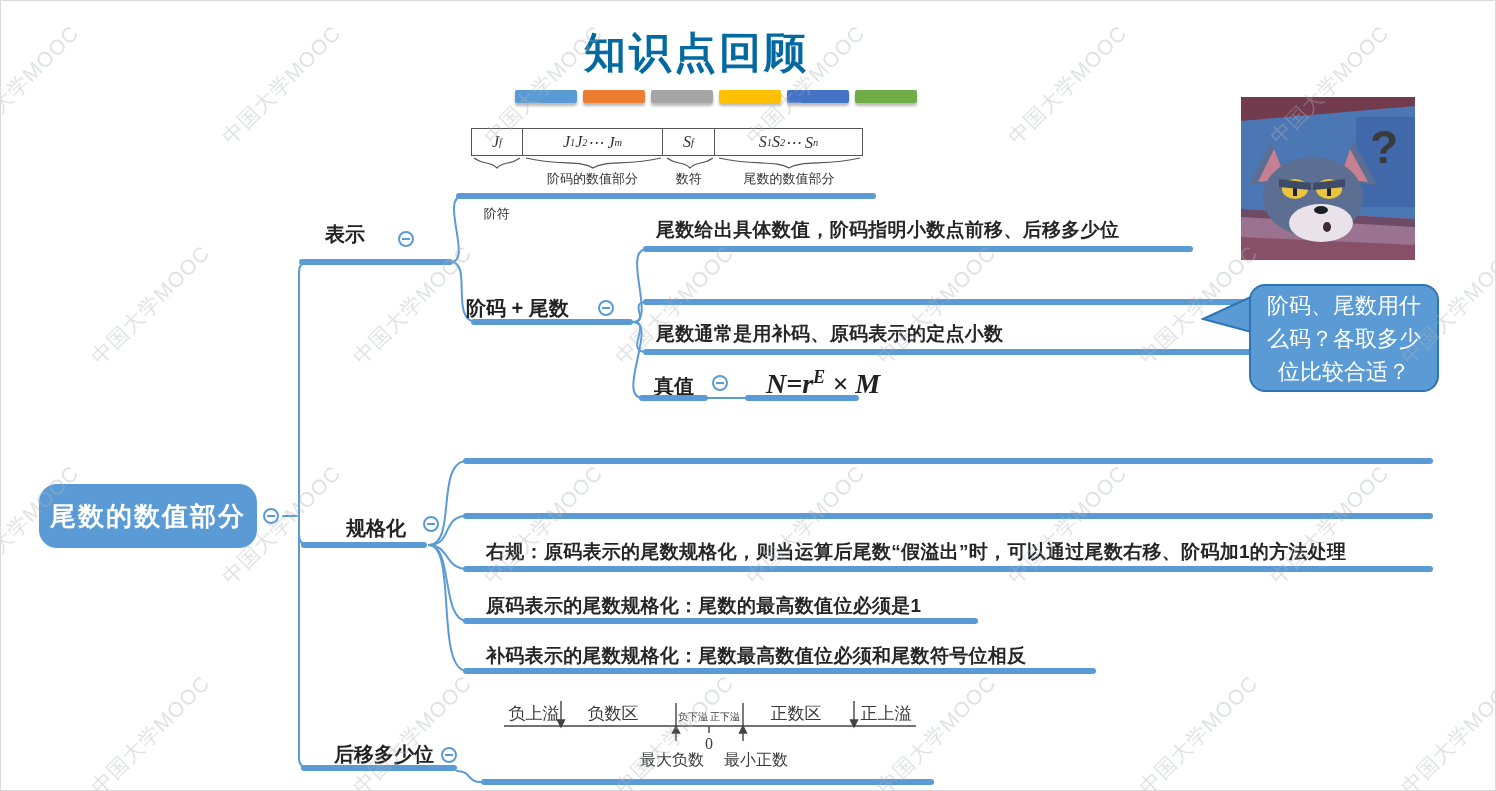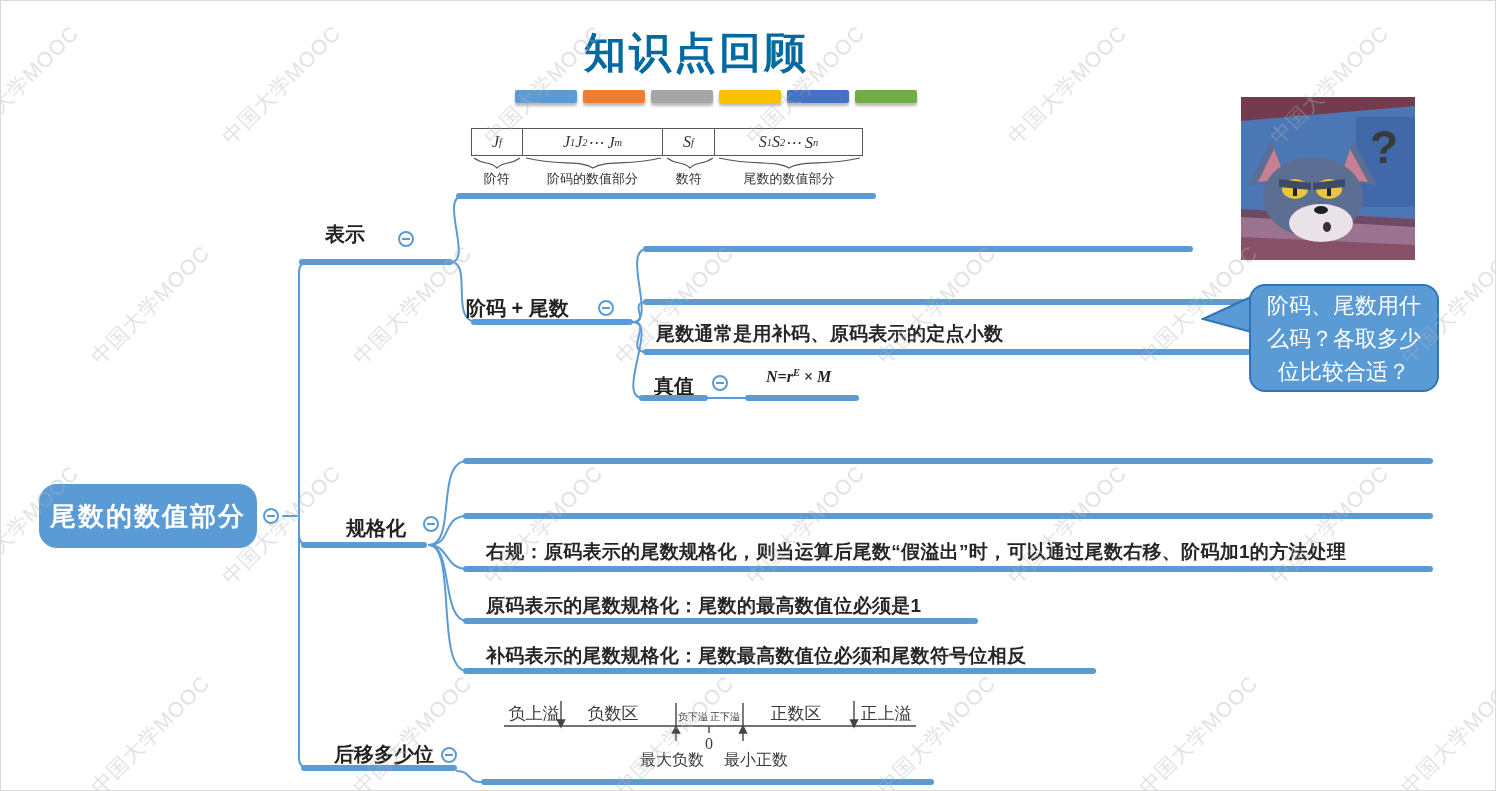"阶符" div.reg-label { margin-top: none -> 35px }
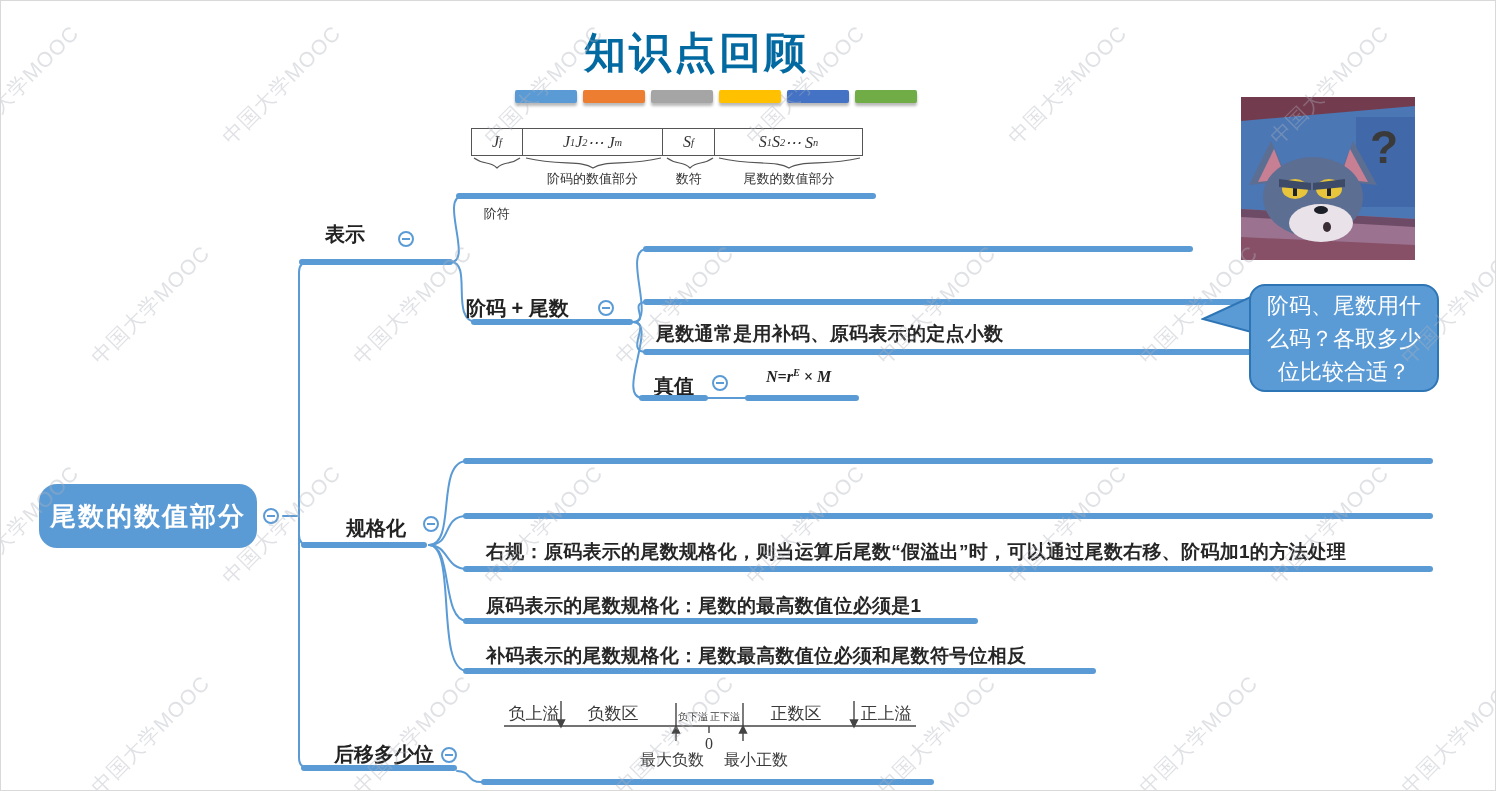"尾数给出具体数值，阶码指明小数点前移、后移多少位" div.abs { html: none -> <div>尾数给出具体数值，阶码指明小数点前移、后移多少位</div> }
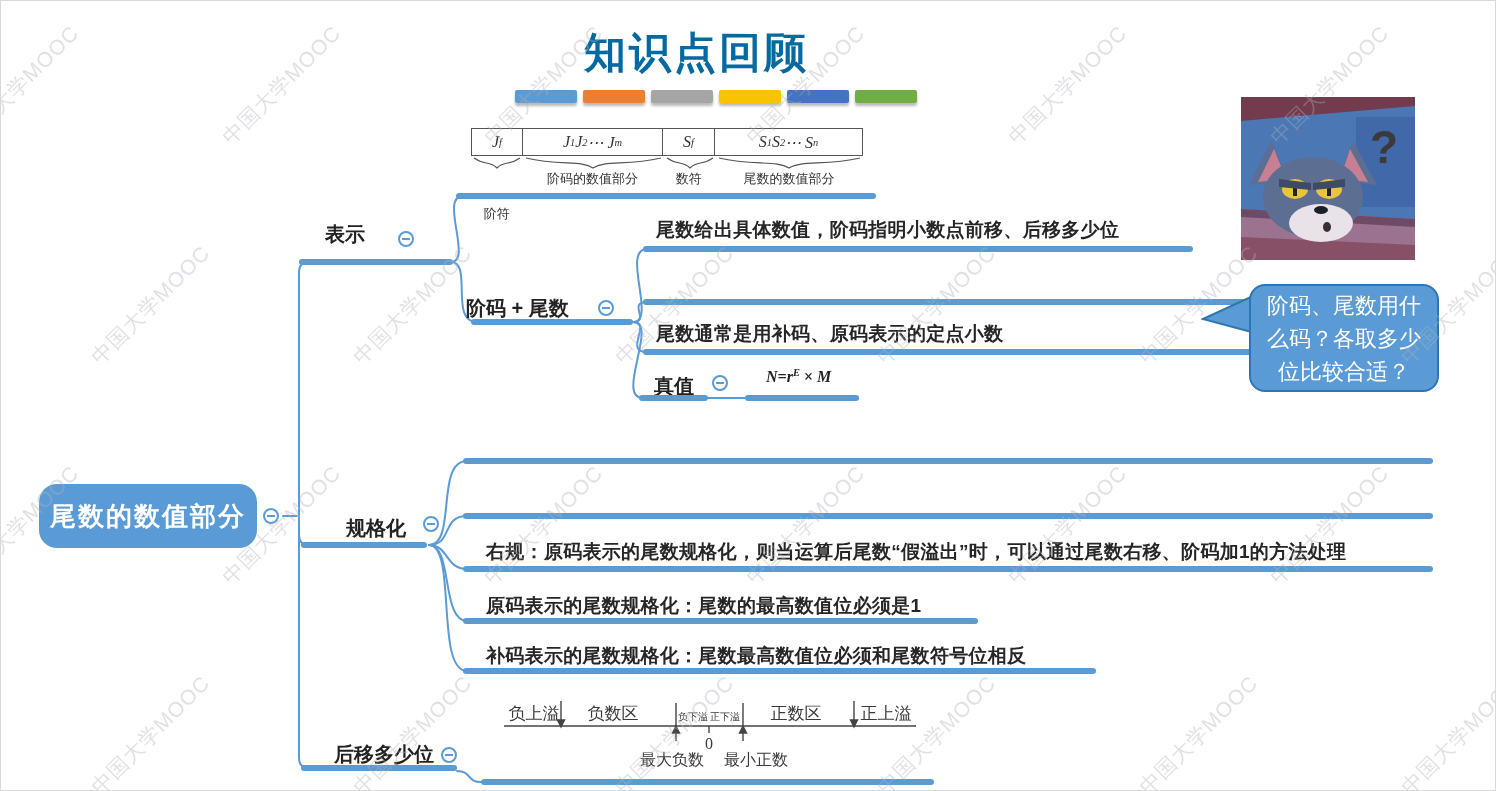"N=rE × M" .formula { font-size: 16px -> 28px }
